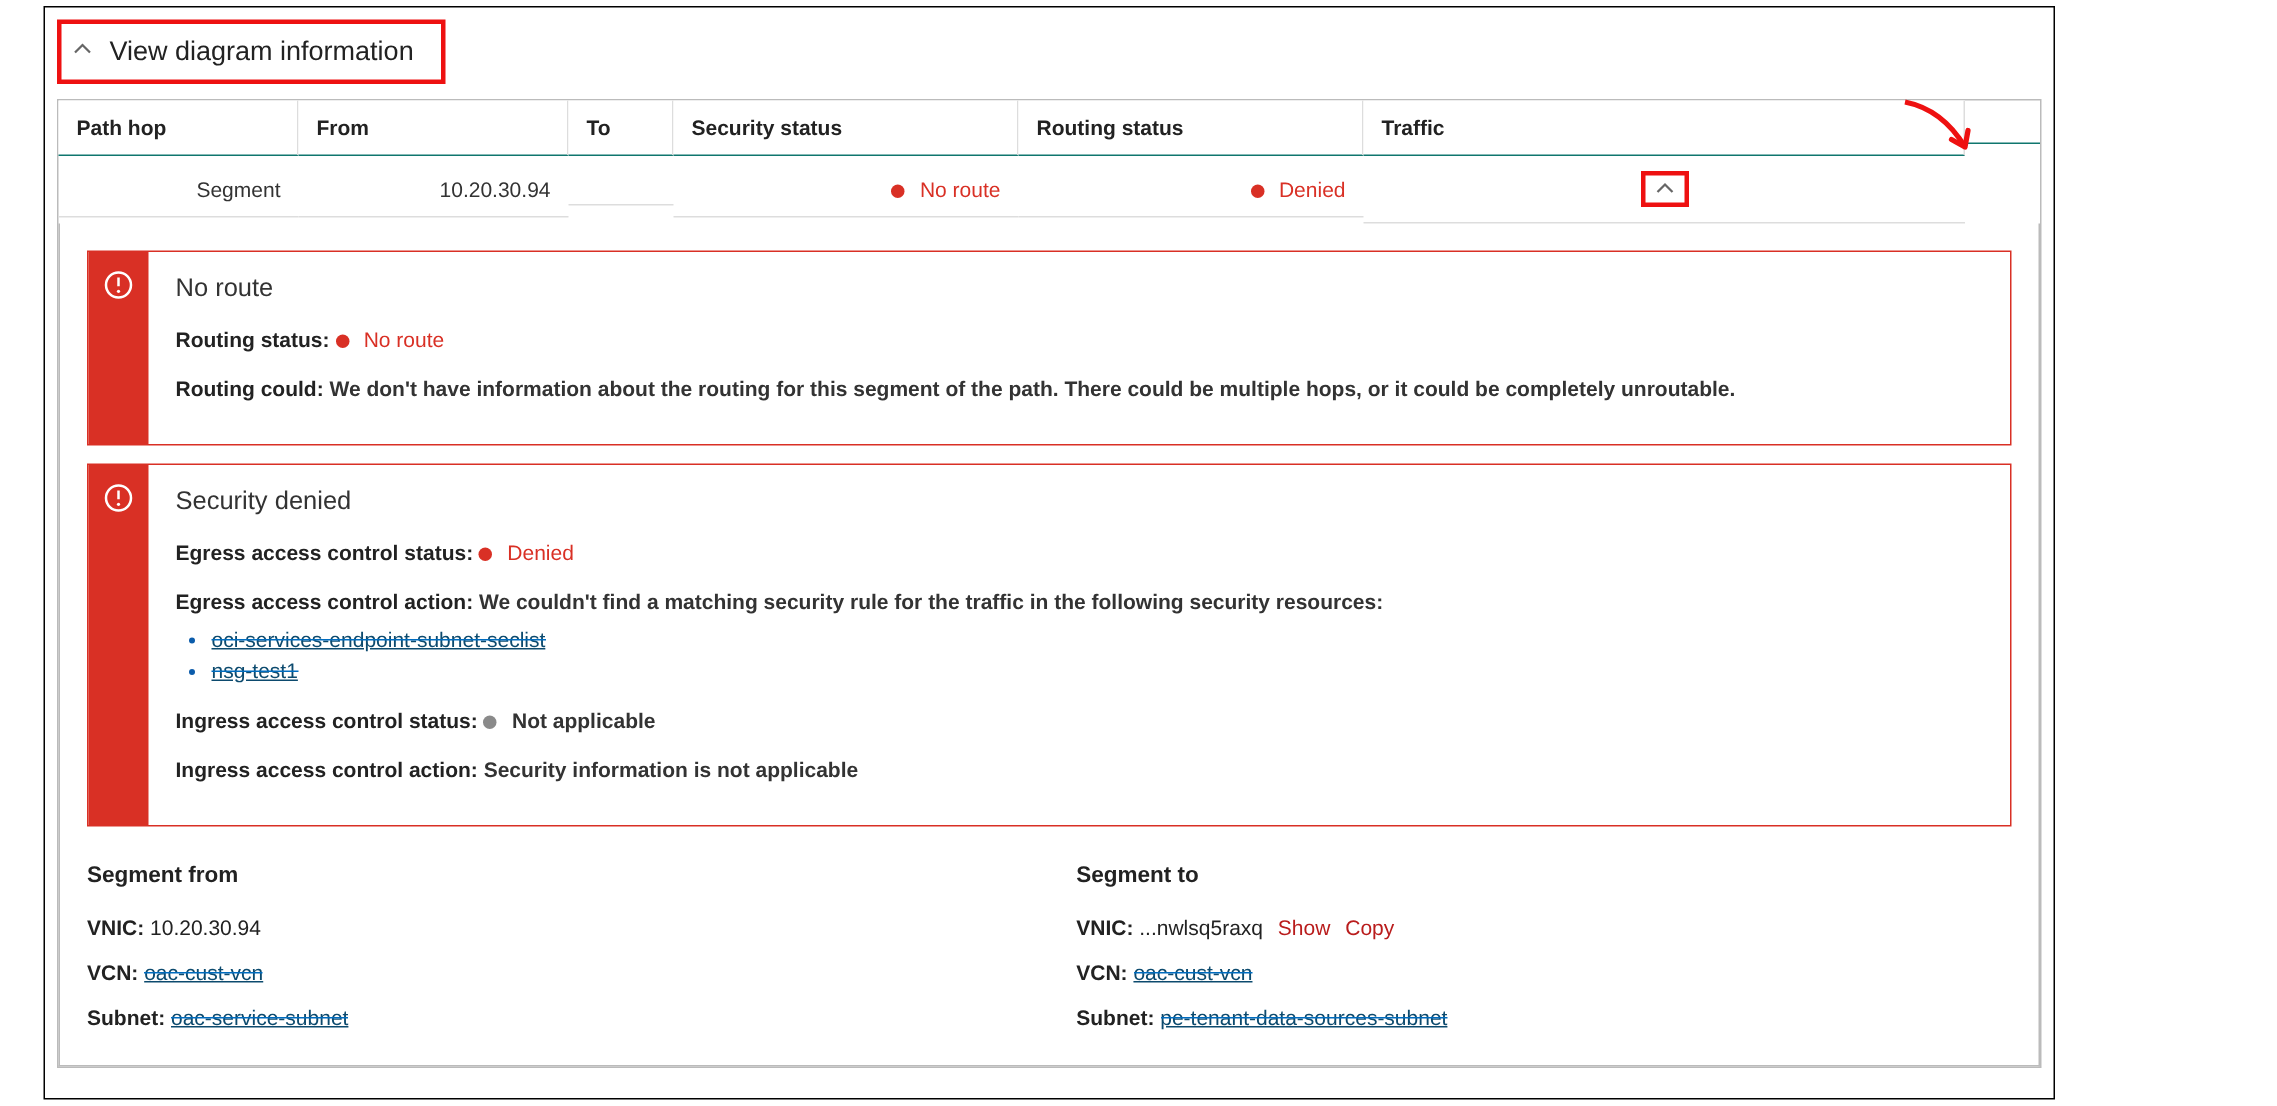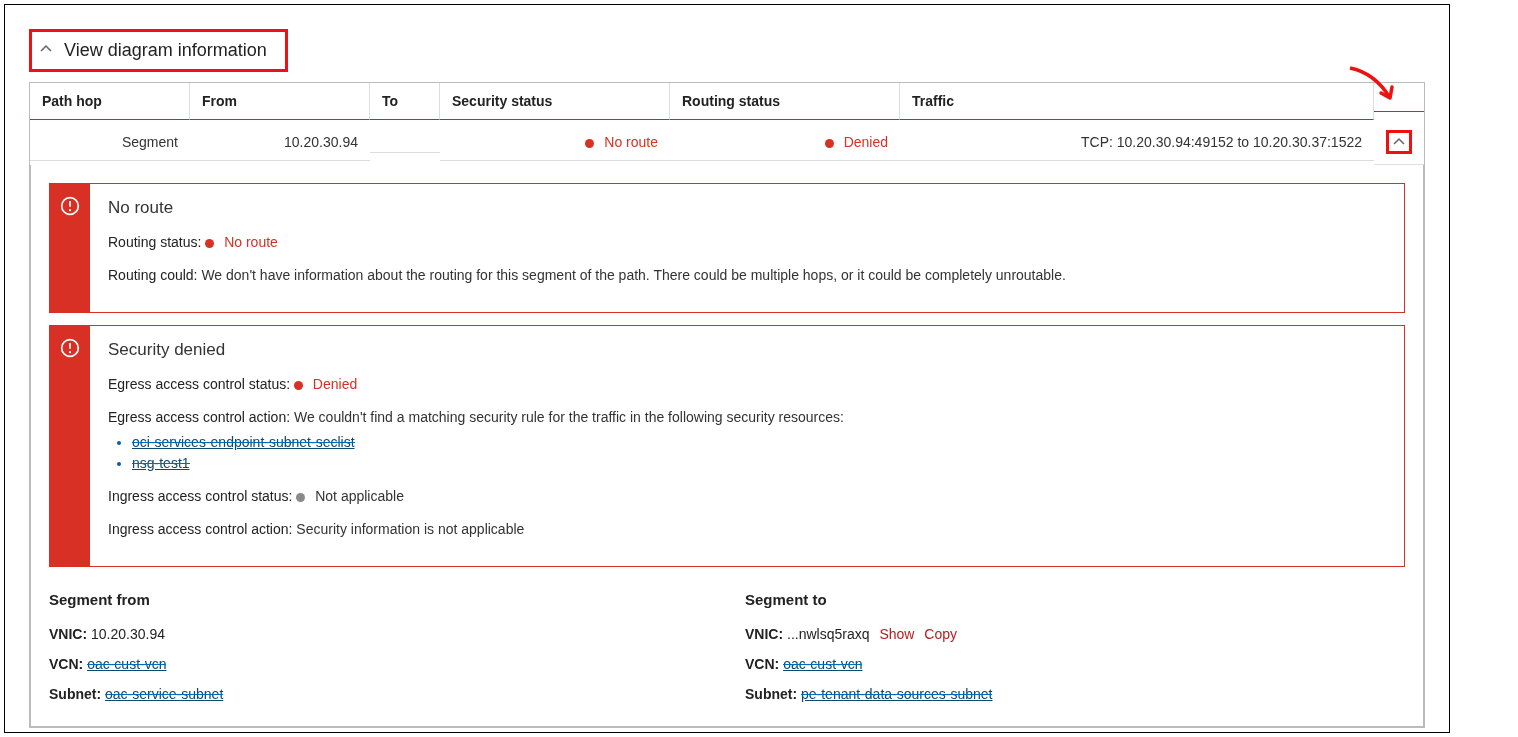"View diagram information" .outer { margin-left: none -> 25px; padding: 24px -> 8px; width: 1446px -> 1341px }
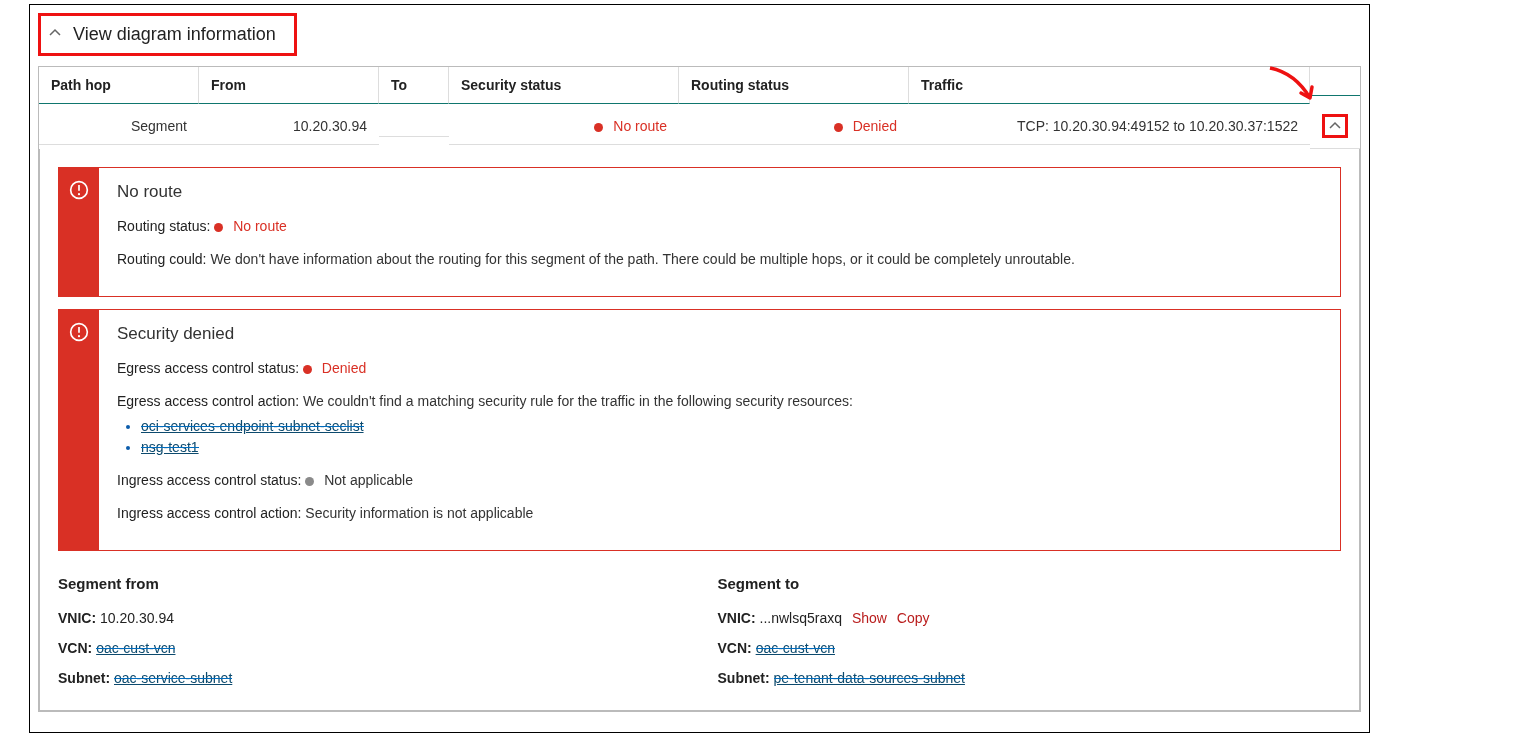"TCP: 10.20.30.94:49152 to" div { html: <div>TCP: 10.20.30.94:49152 to 10.20.30.37:1522</div> -> none }
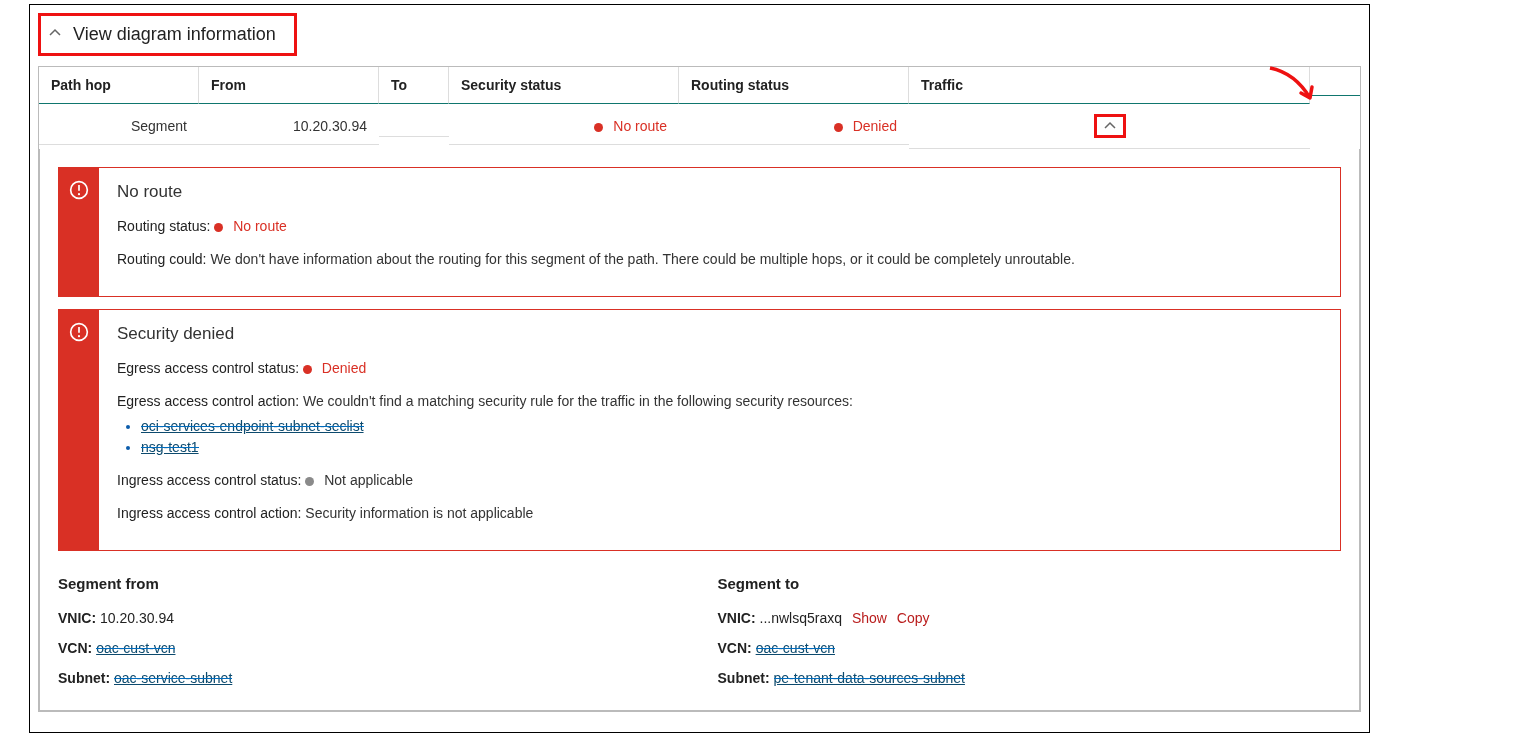"Routing status:" .kv b { font-weight: 400 -> 700 }
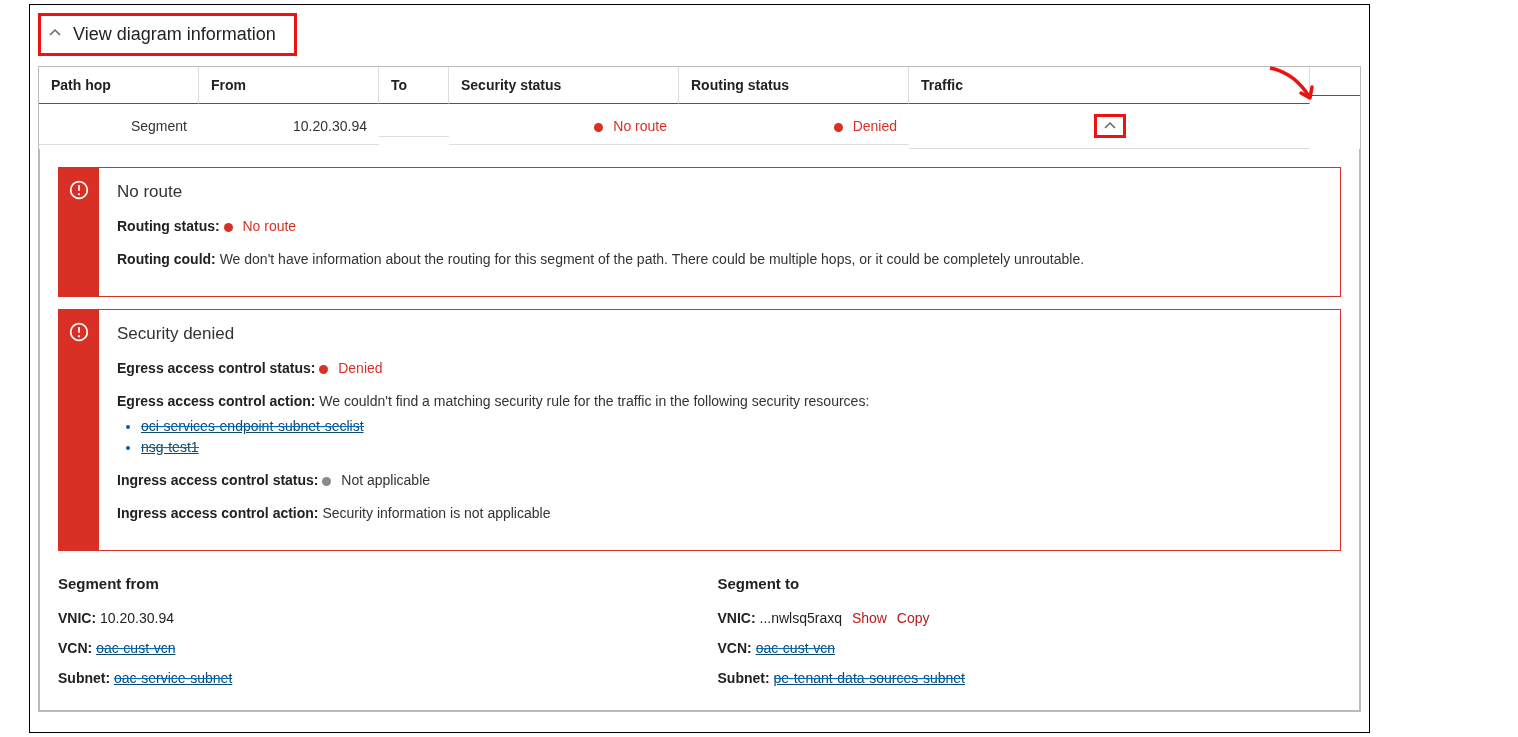"We don't have information about" .kv .val { font-weight: none -> bold }
